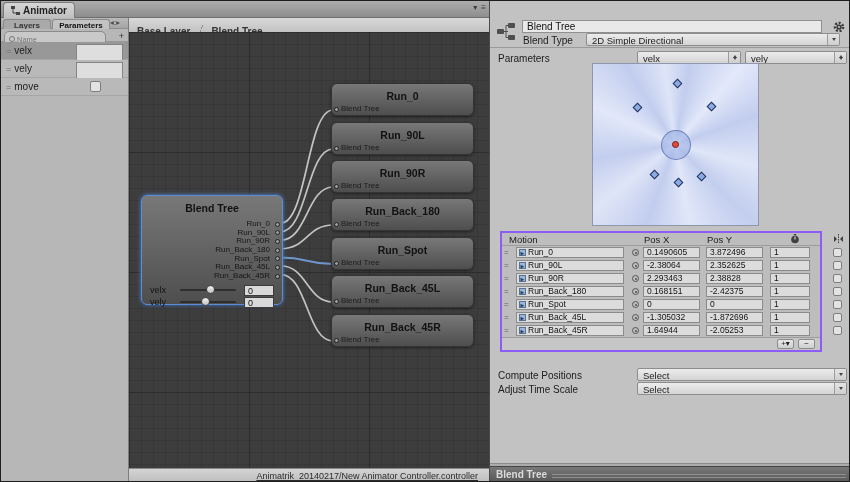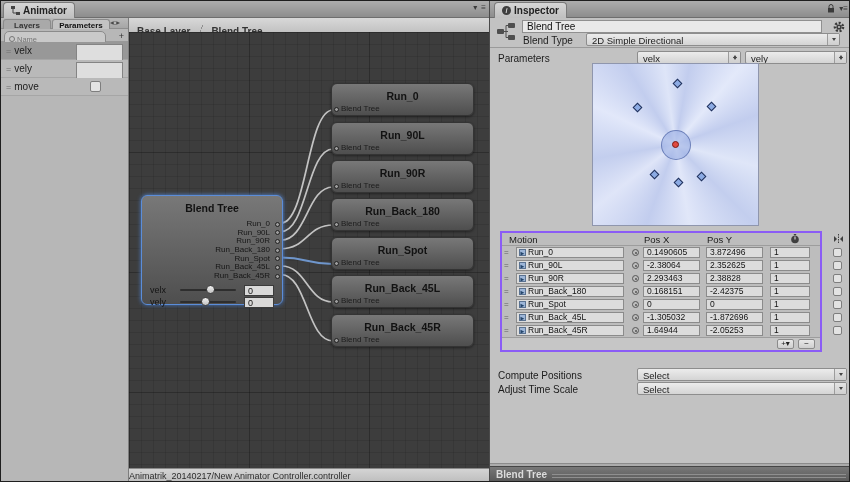"Inspector" div.tabbar { html: <div> <div> <span>i</span> <span>Inspector</span> </div> <div> <span> <svg> <path></path> <rect></rect> </svg> </span> <span>▾≡</span> </div> </div> -> none }
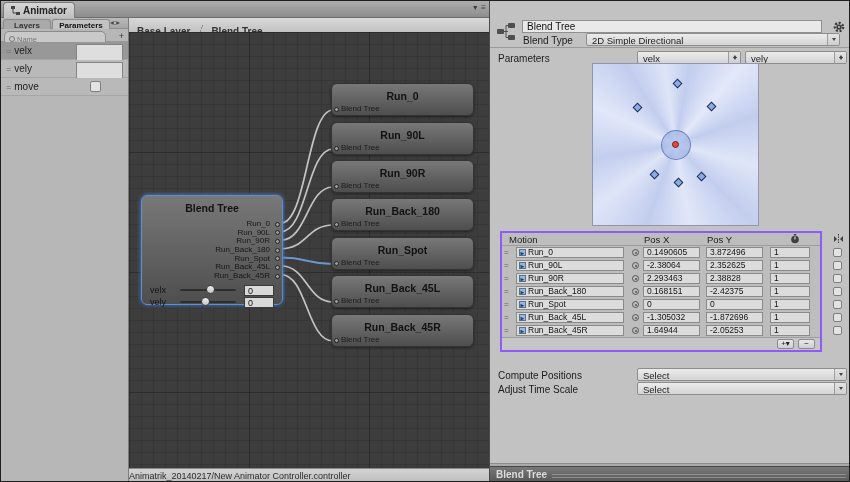"Animatrik_20140217/New Animator" .anim-status { padding-right: 4px -> 11px; text-align: none -> right; text-decoration: none -> underline }
